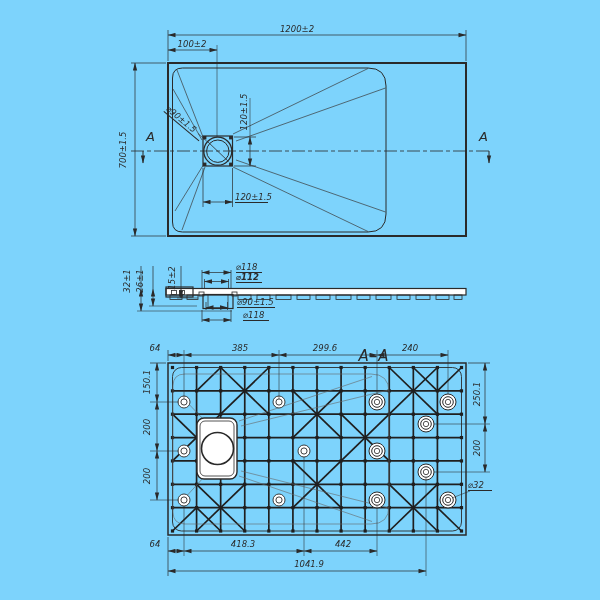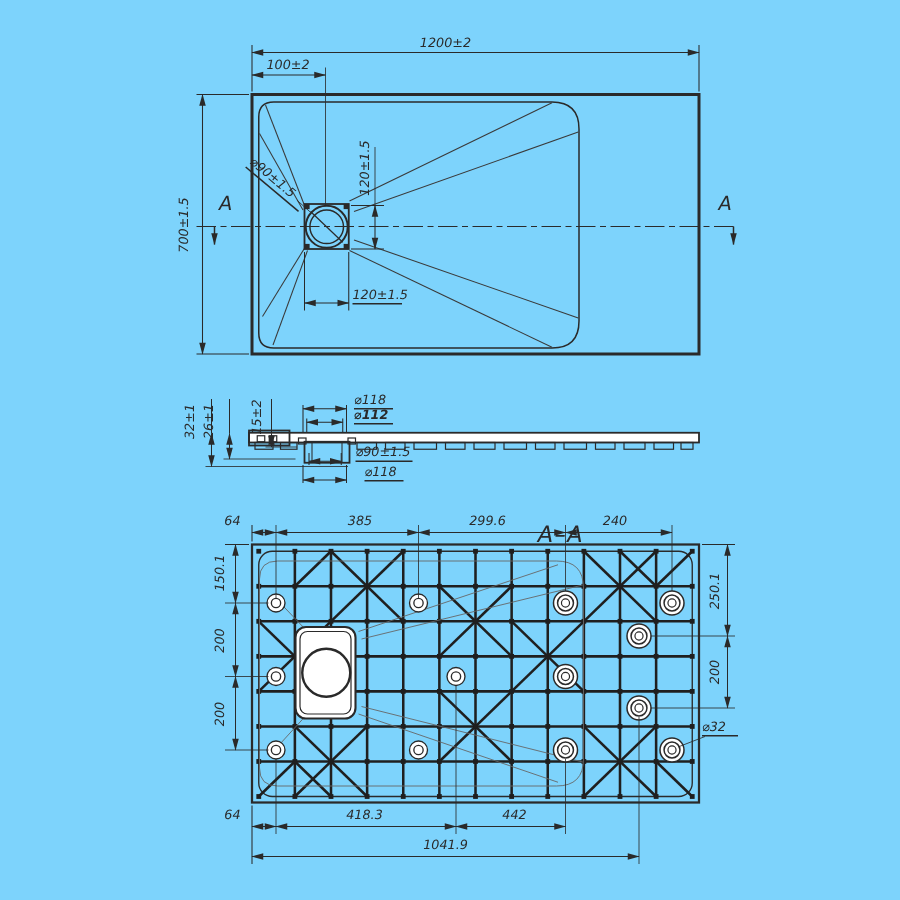"1041.9" span.dim { left: 257px -> 269px }
